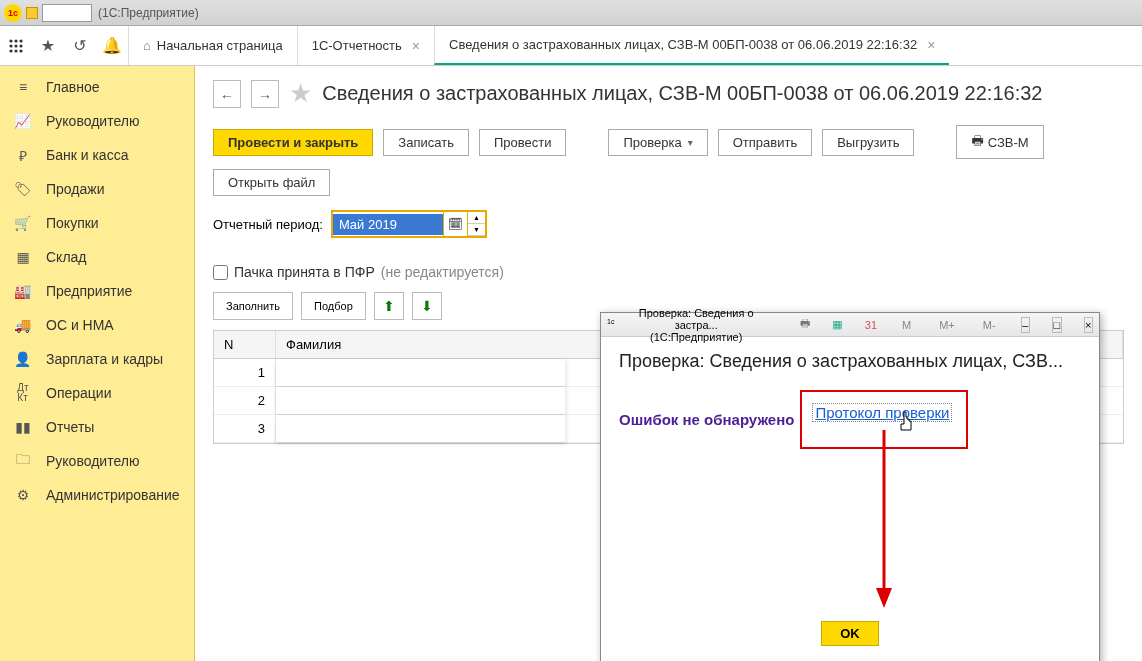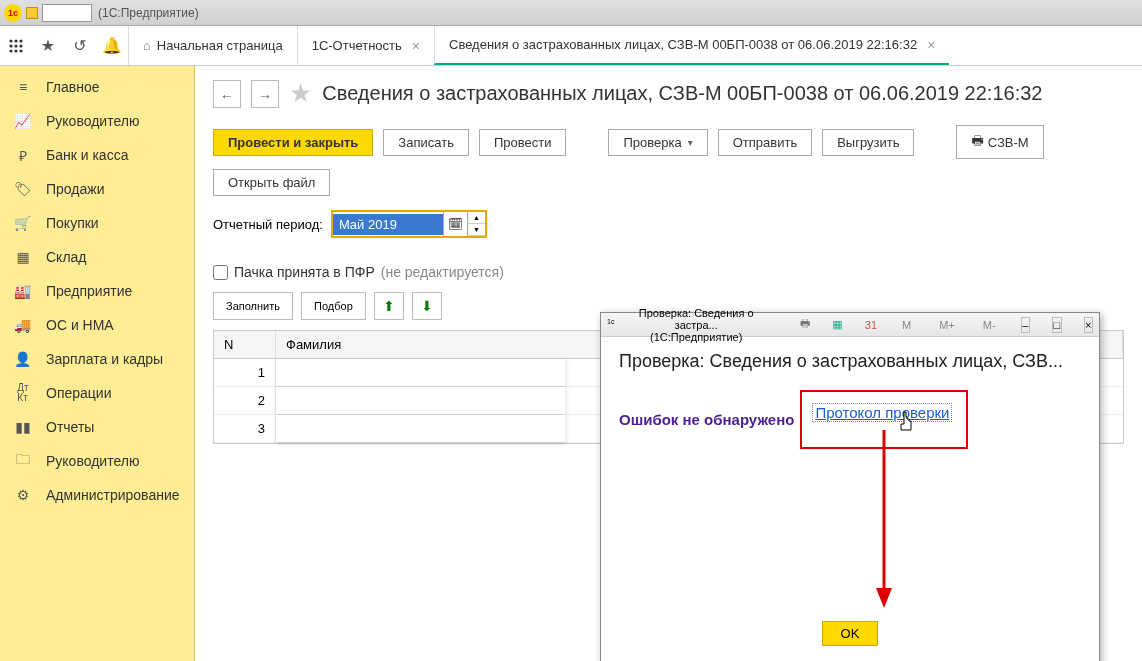"OK" .ok-btn { font-weight: normal -> bold }
